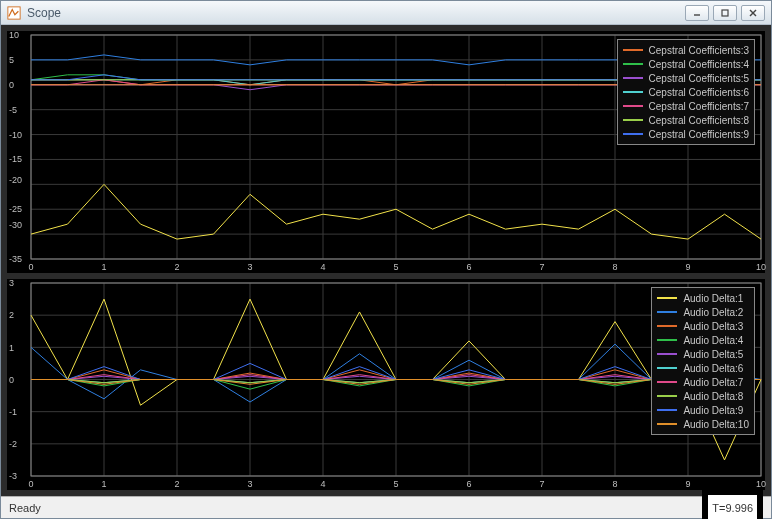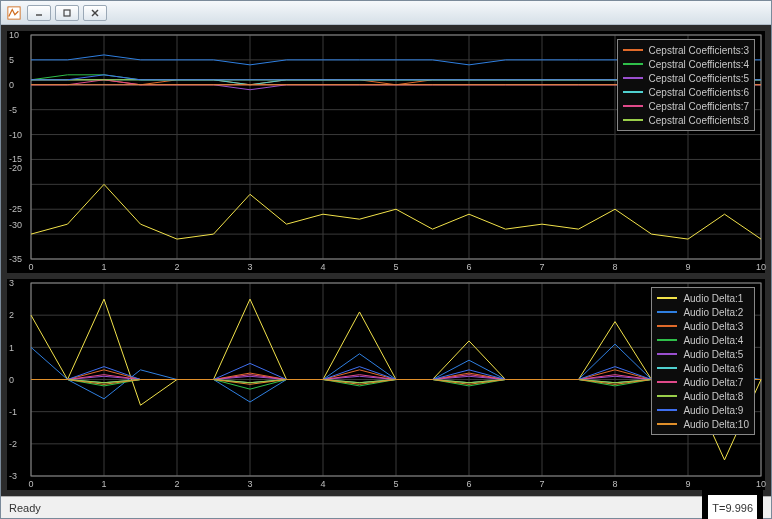"Scope" span.title { html: none -> <span>Scope</span> }
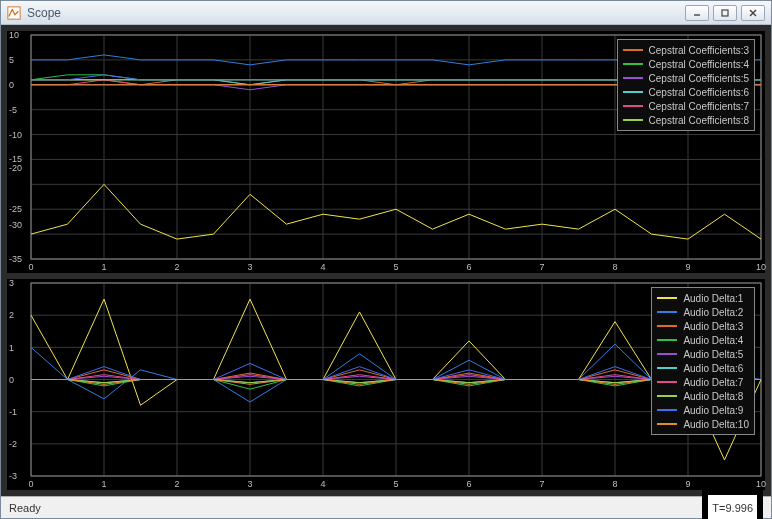"Cepstral Coefficients:9" div.legend-row { html: none -> <div> <div></div> <div>Cepstral Coefficients:9</div> </div> }
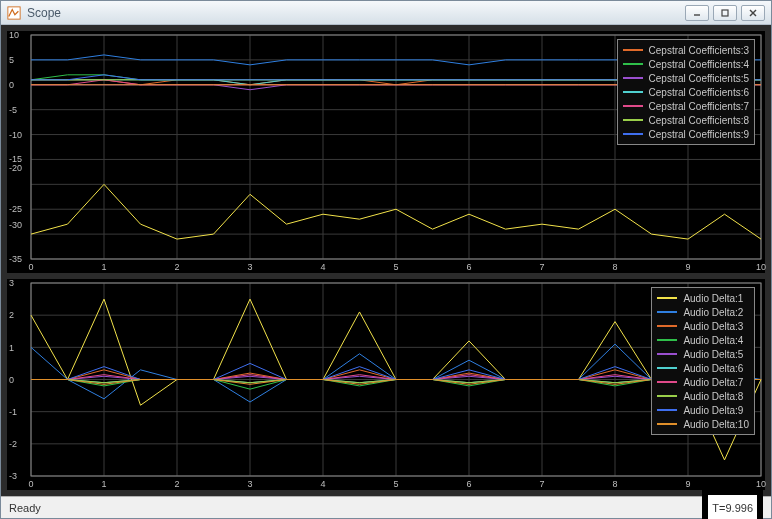"-20" div.ytick { top: 137px -> 149px }
